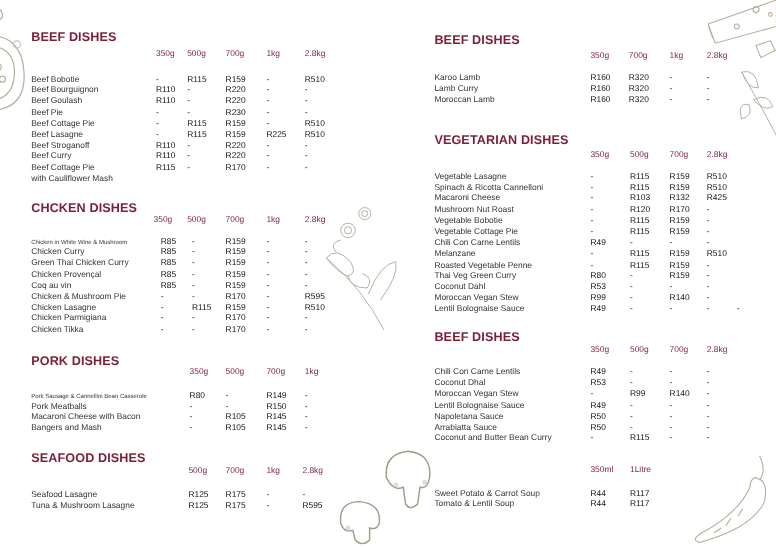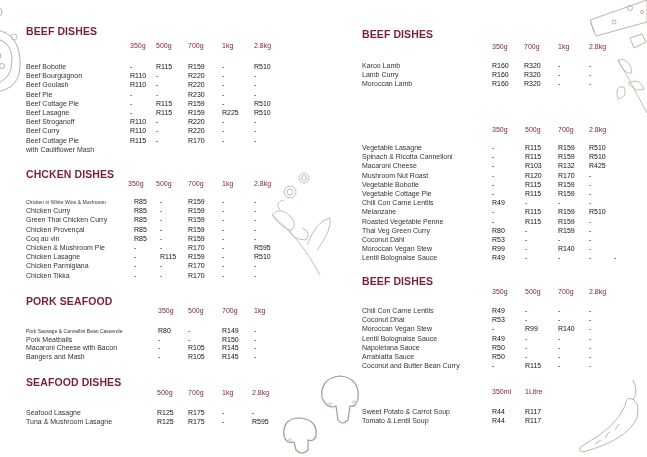"VEGETARIAN DISHES" div.sec-title { html: none -> <div>VEGETARIAN DISHES</div> }
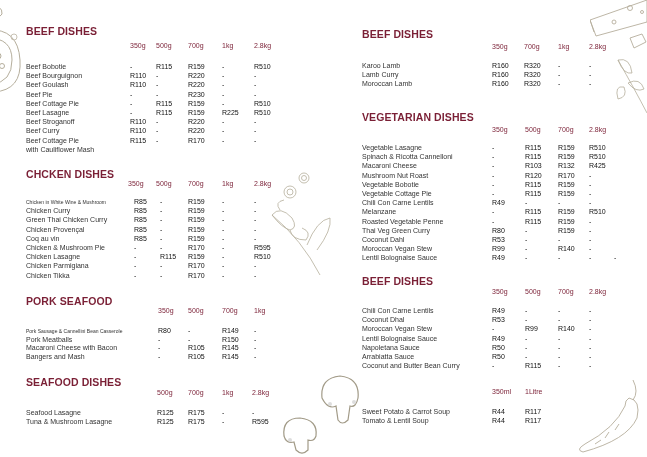"PORK SEAFOOD" div.sec-title { text: SEAFOOD -> DISHES }
